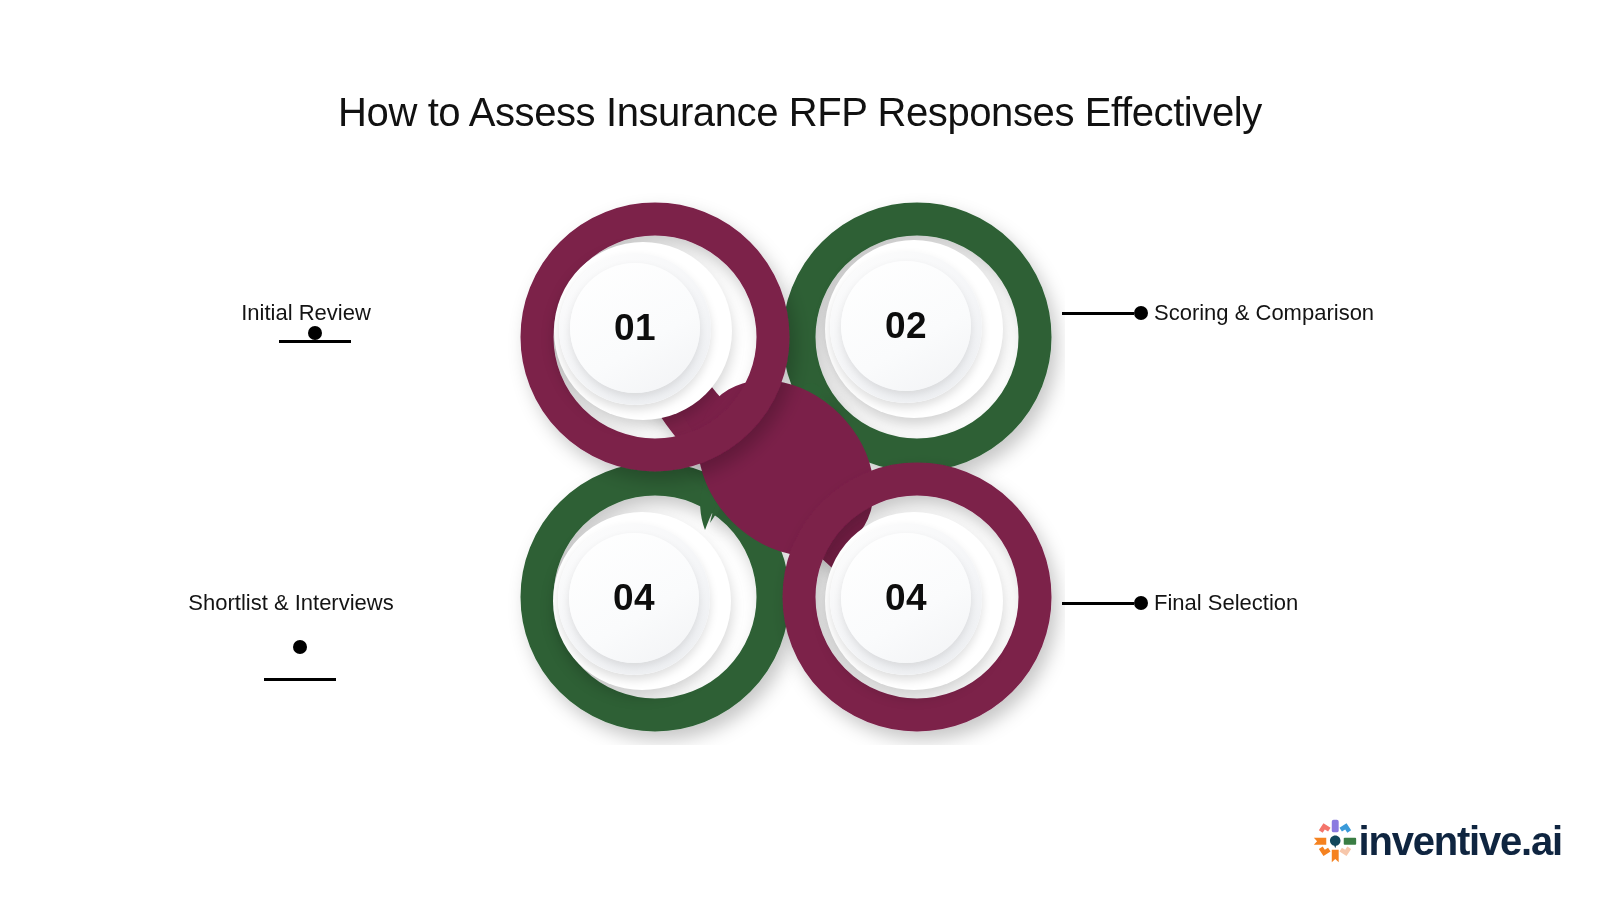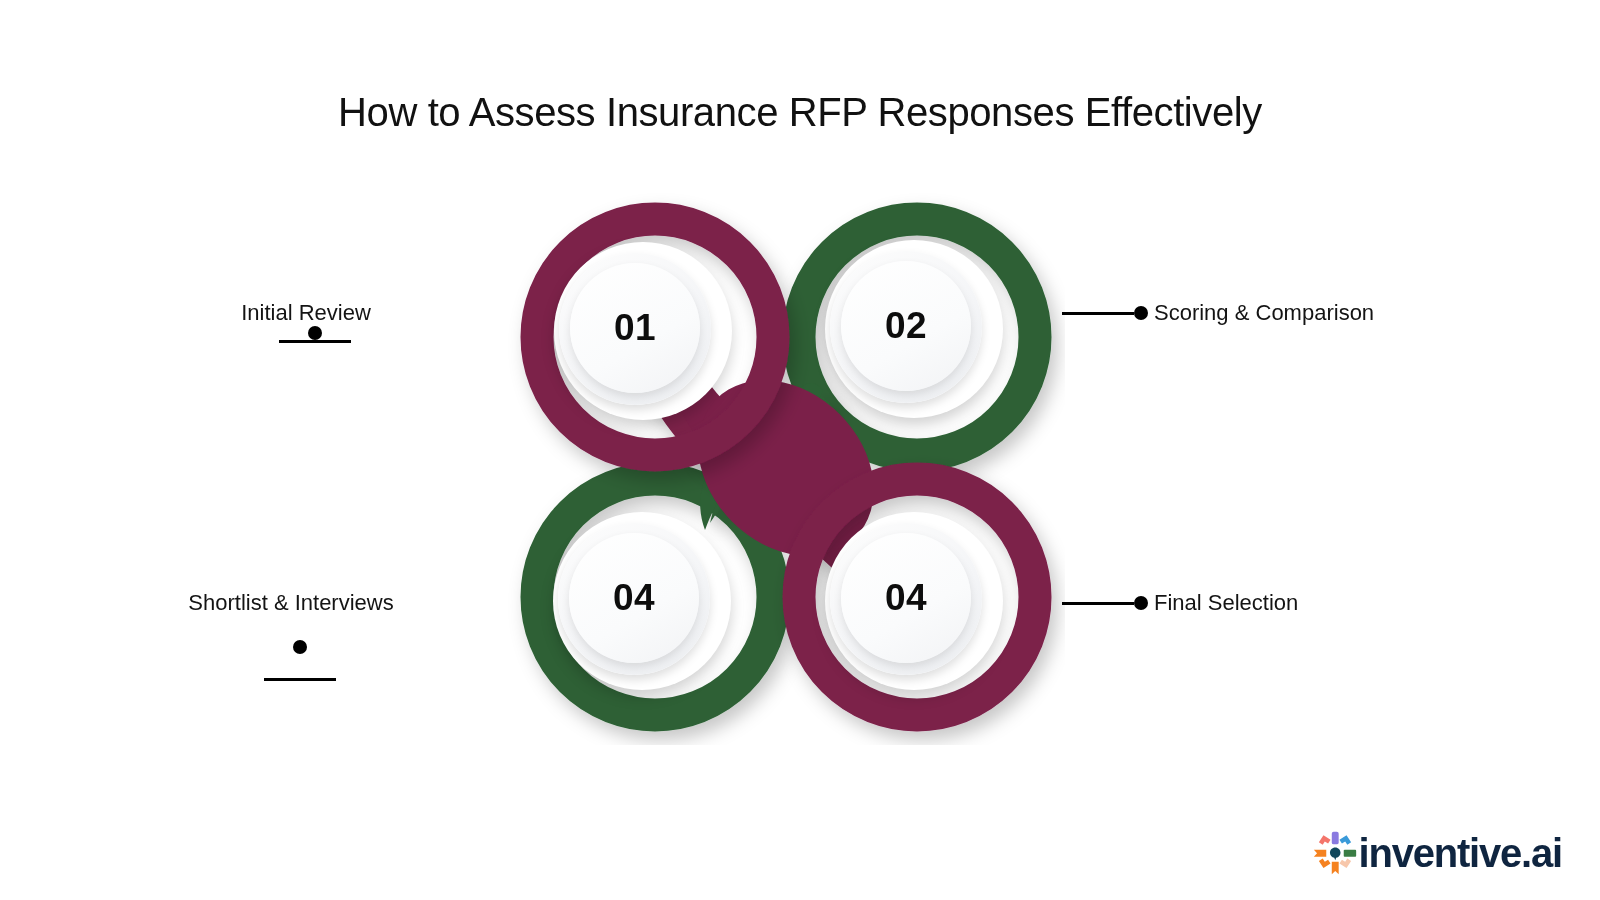"inventive.ai" #brand-logo { bottom: 24px -> 36px }
